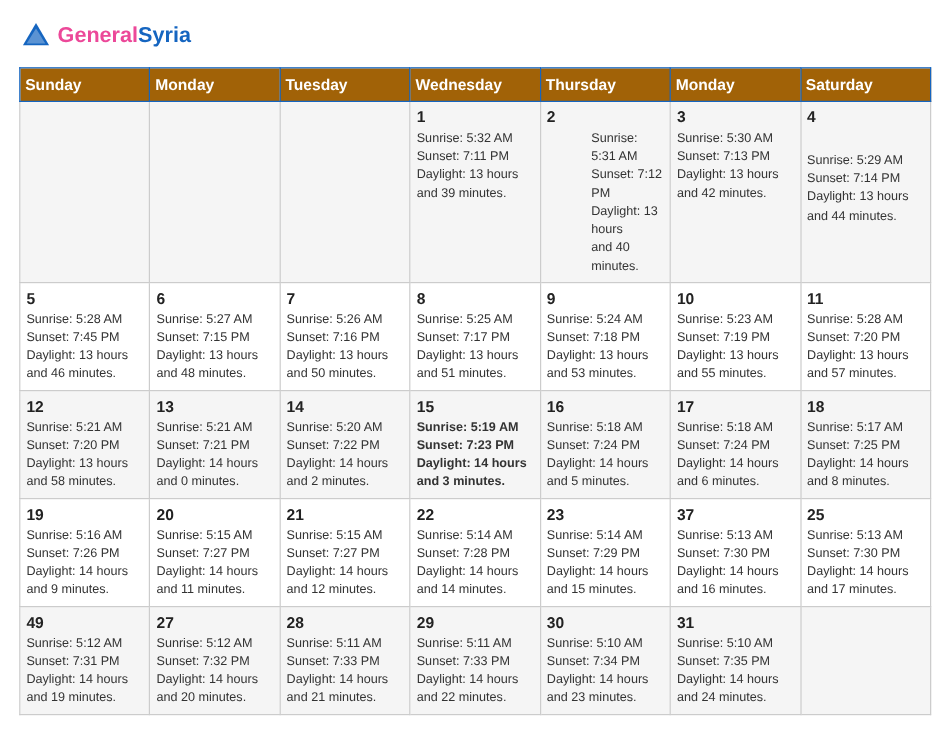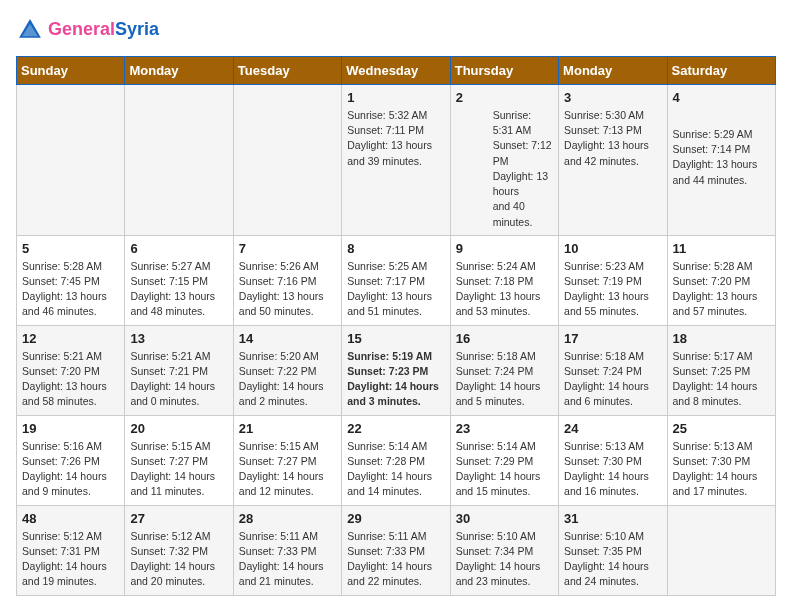"24" span.day-number { text: 24 -> 37 }
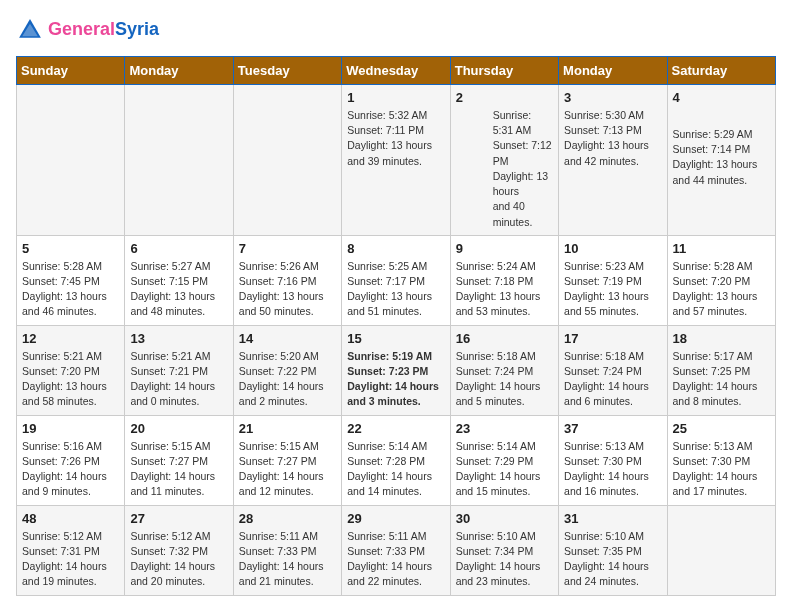"48" span.day-number { text: 48 -> 49 }
